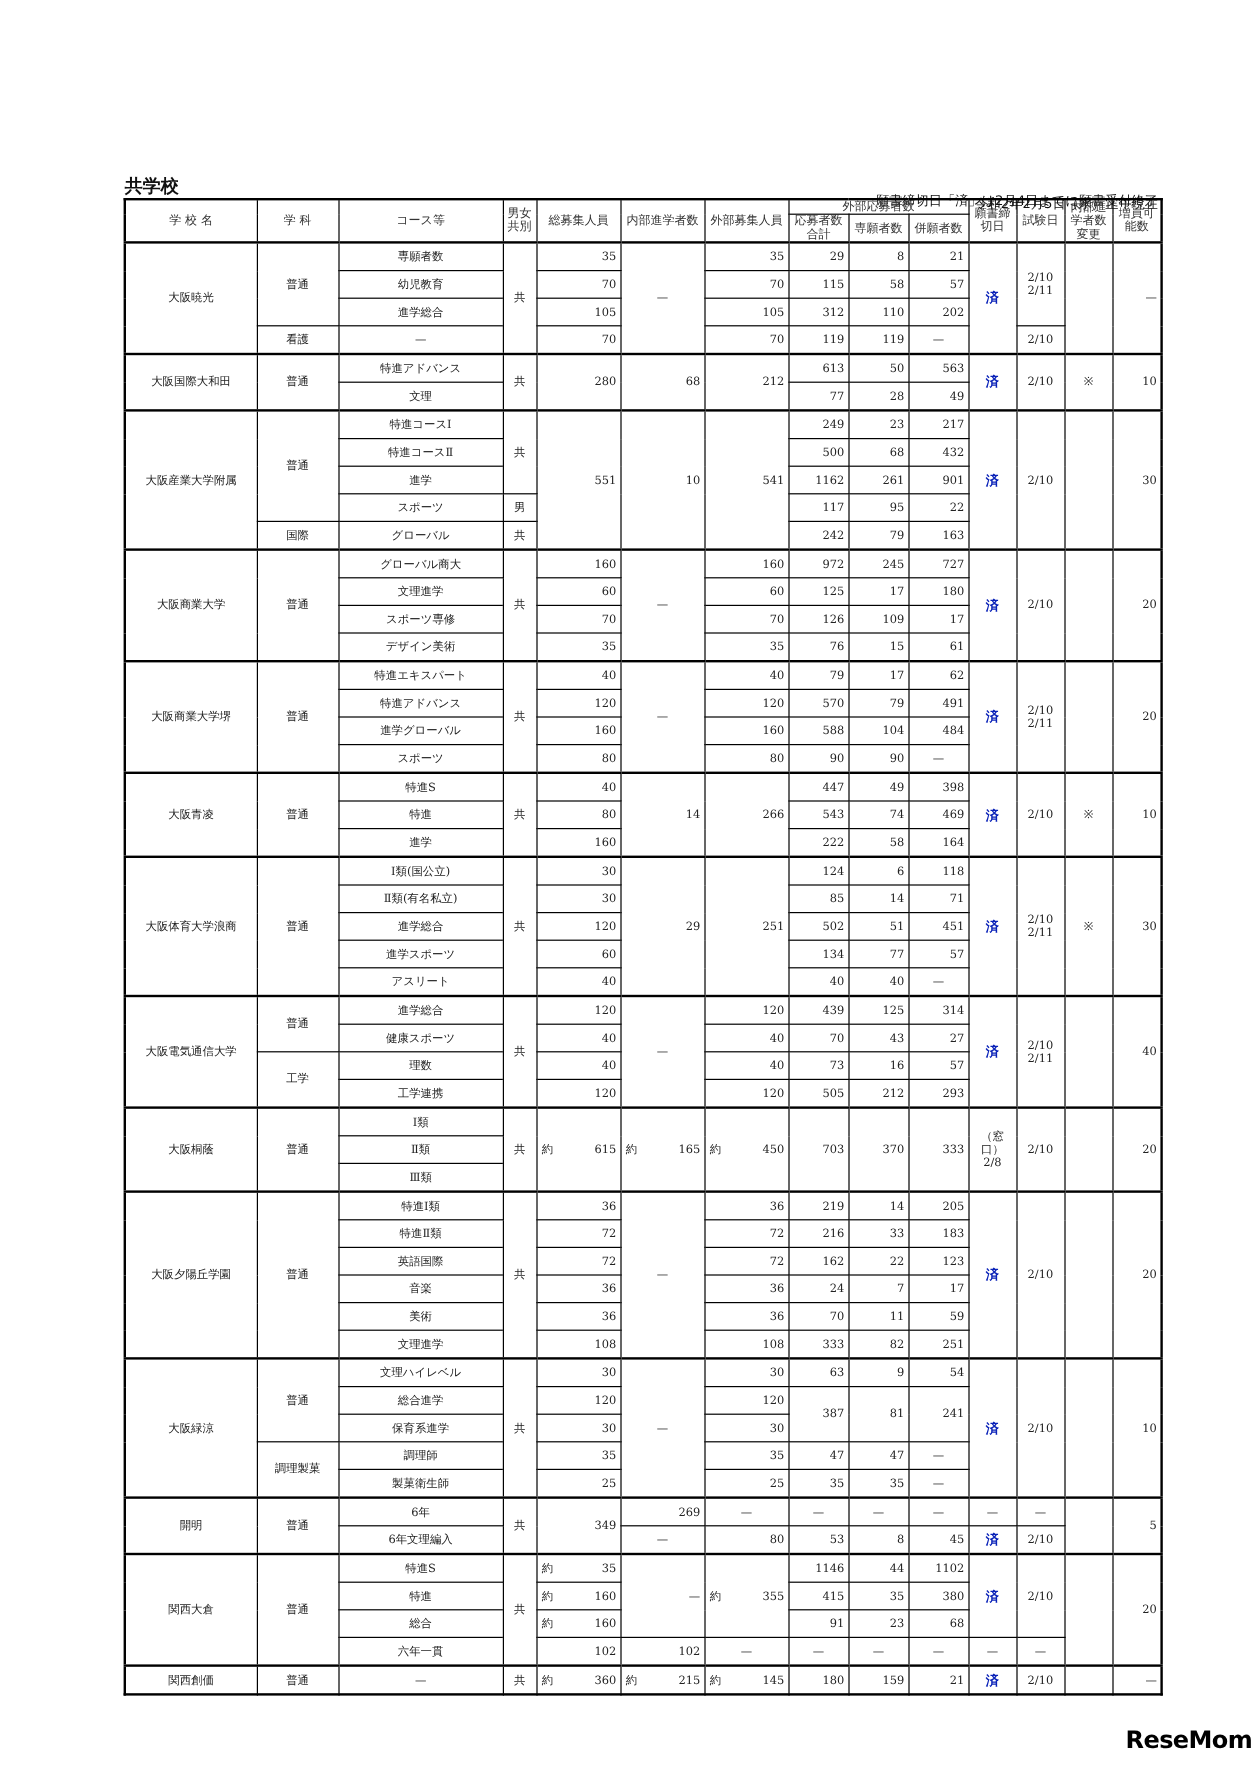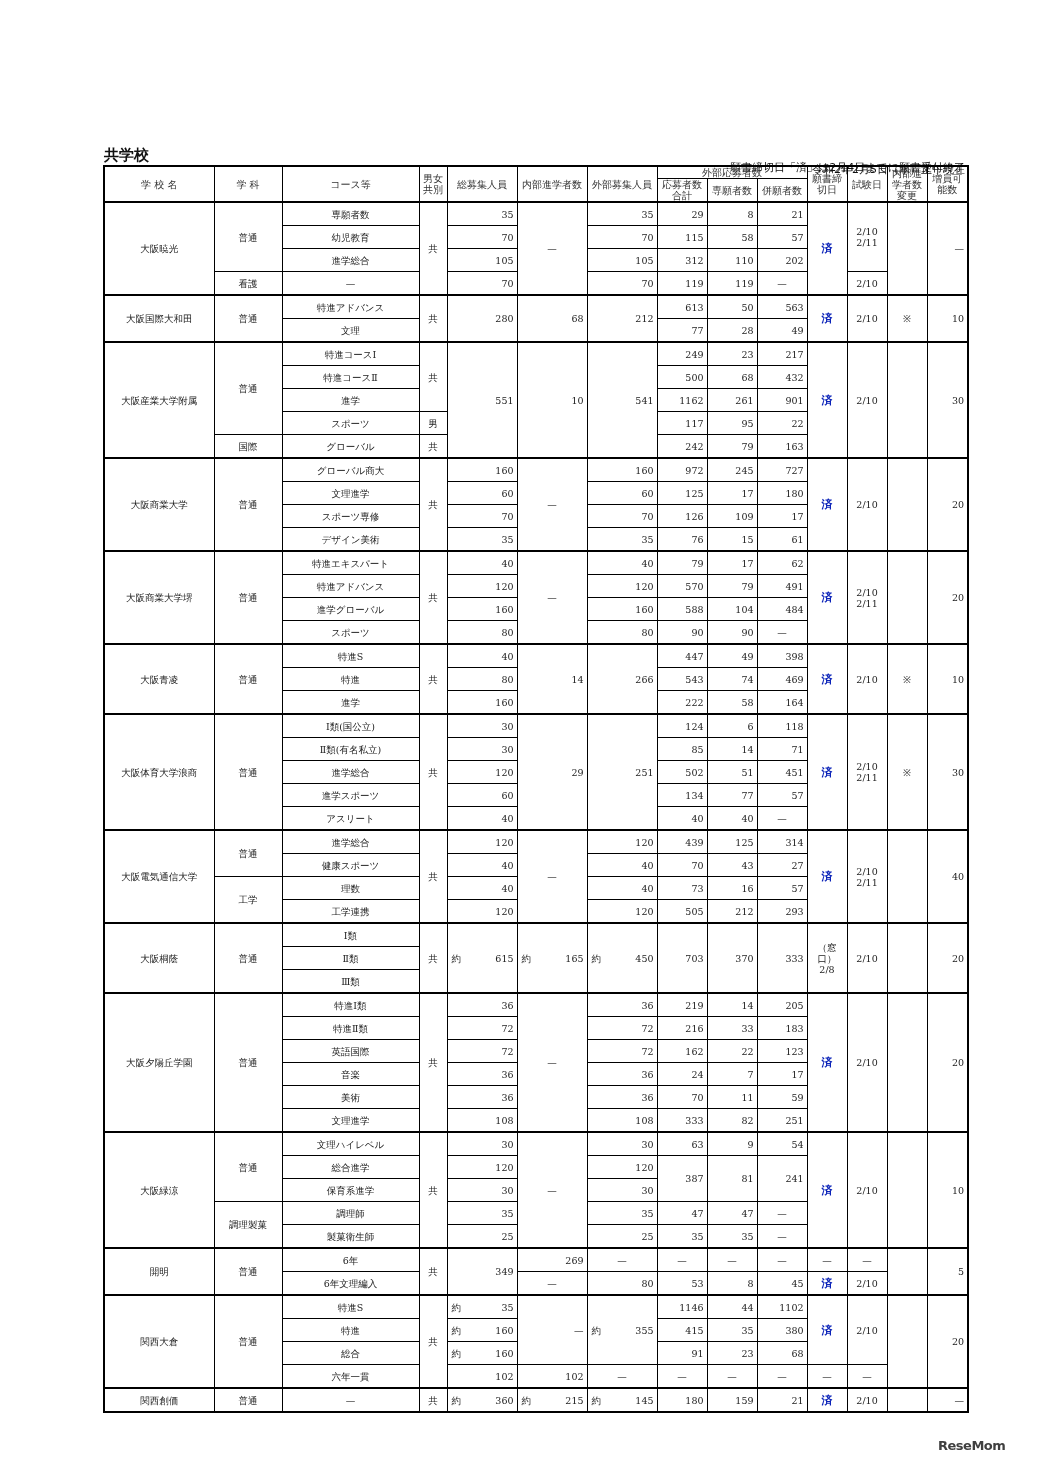"ReseMom" #watermark { color: #404040 -> #000000; font-size: 13px -> 20px }
